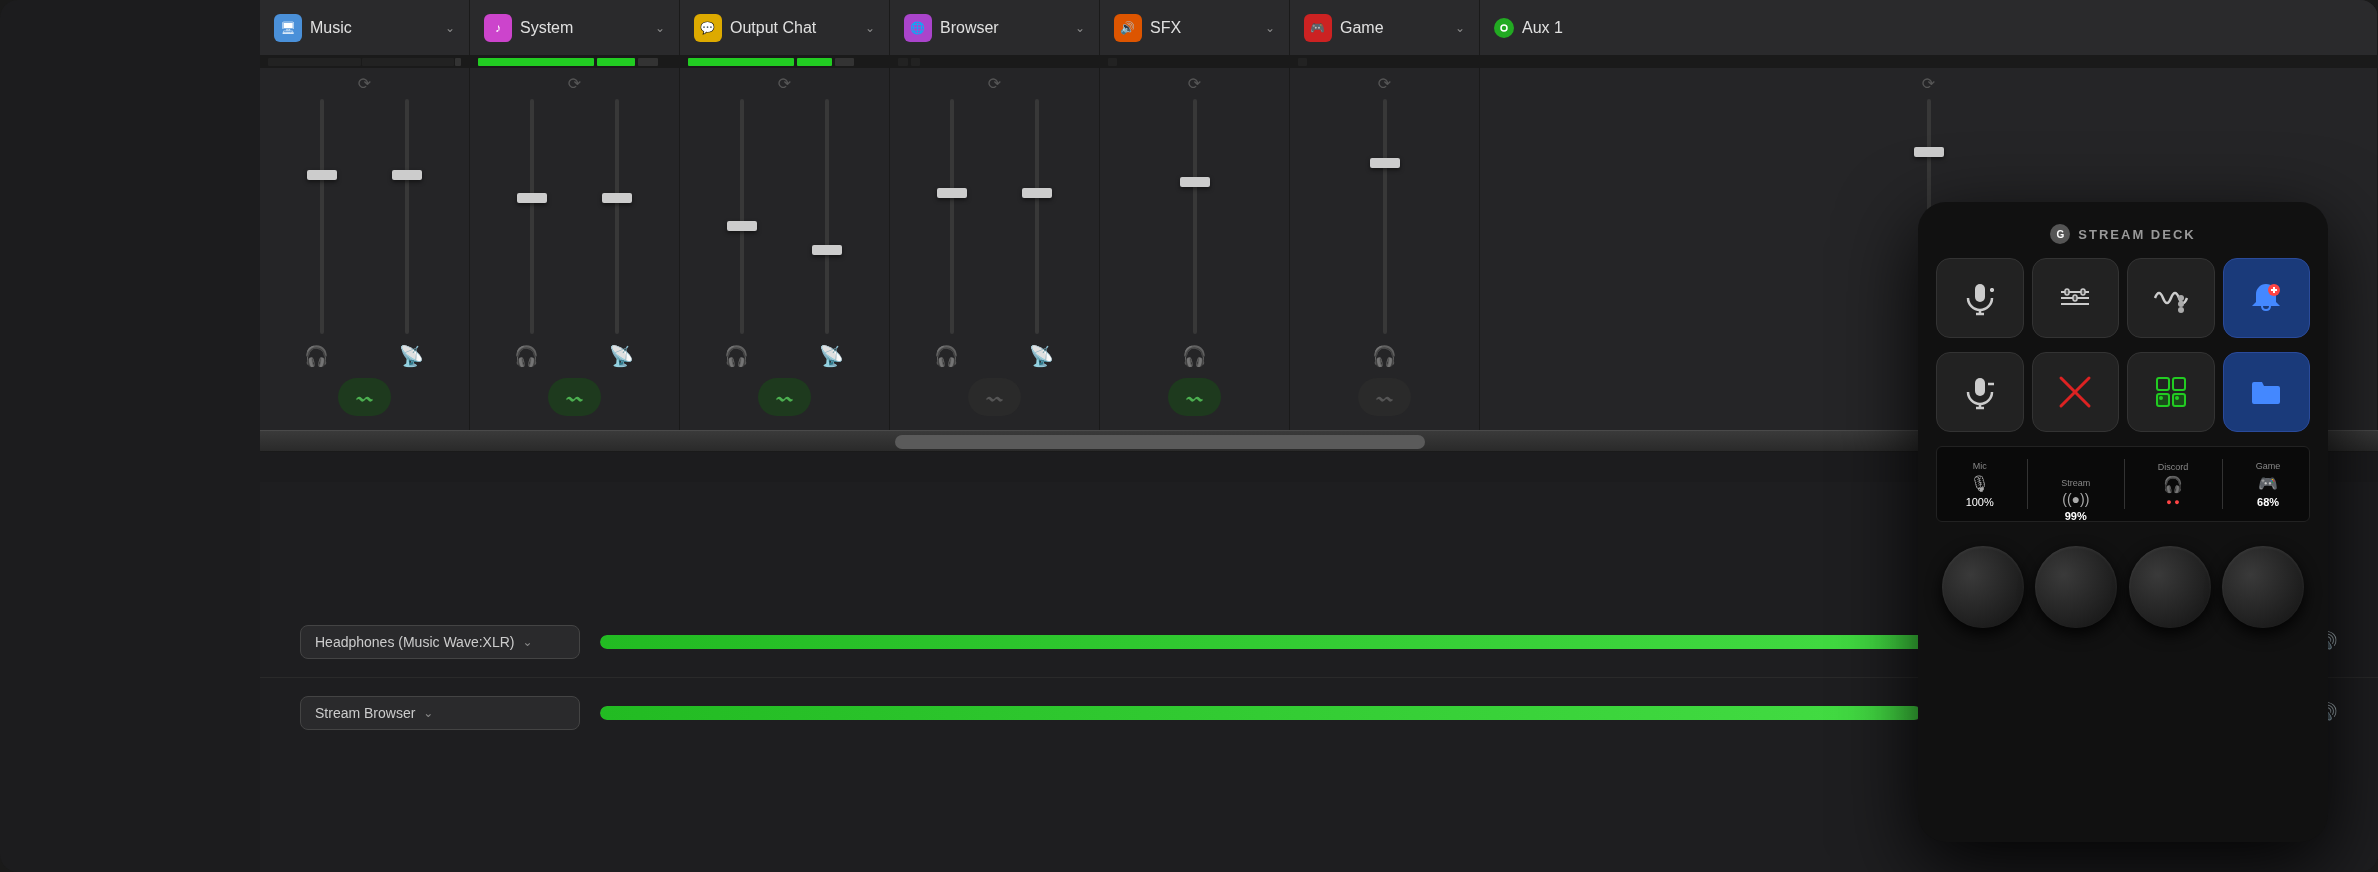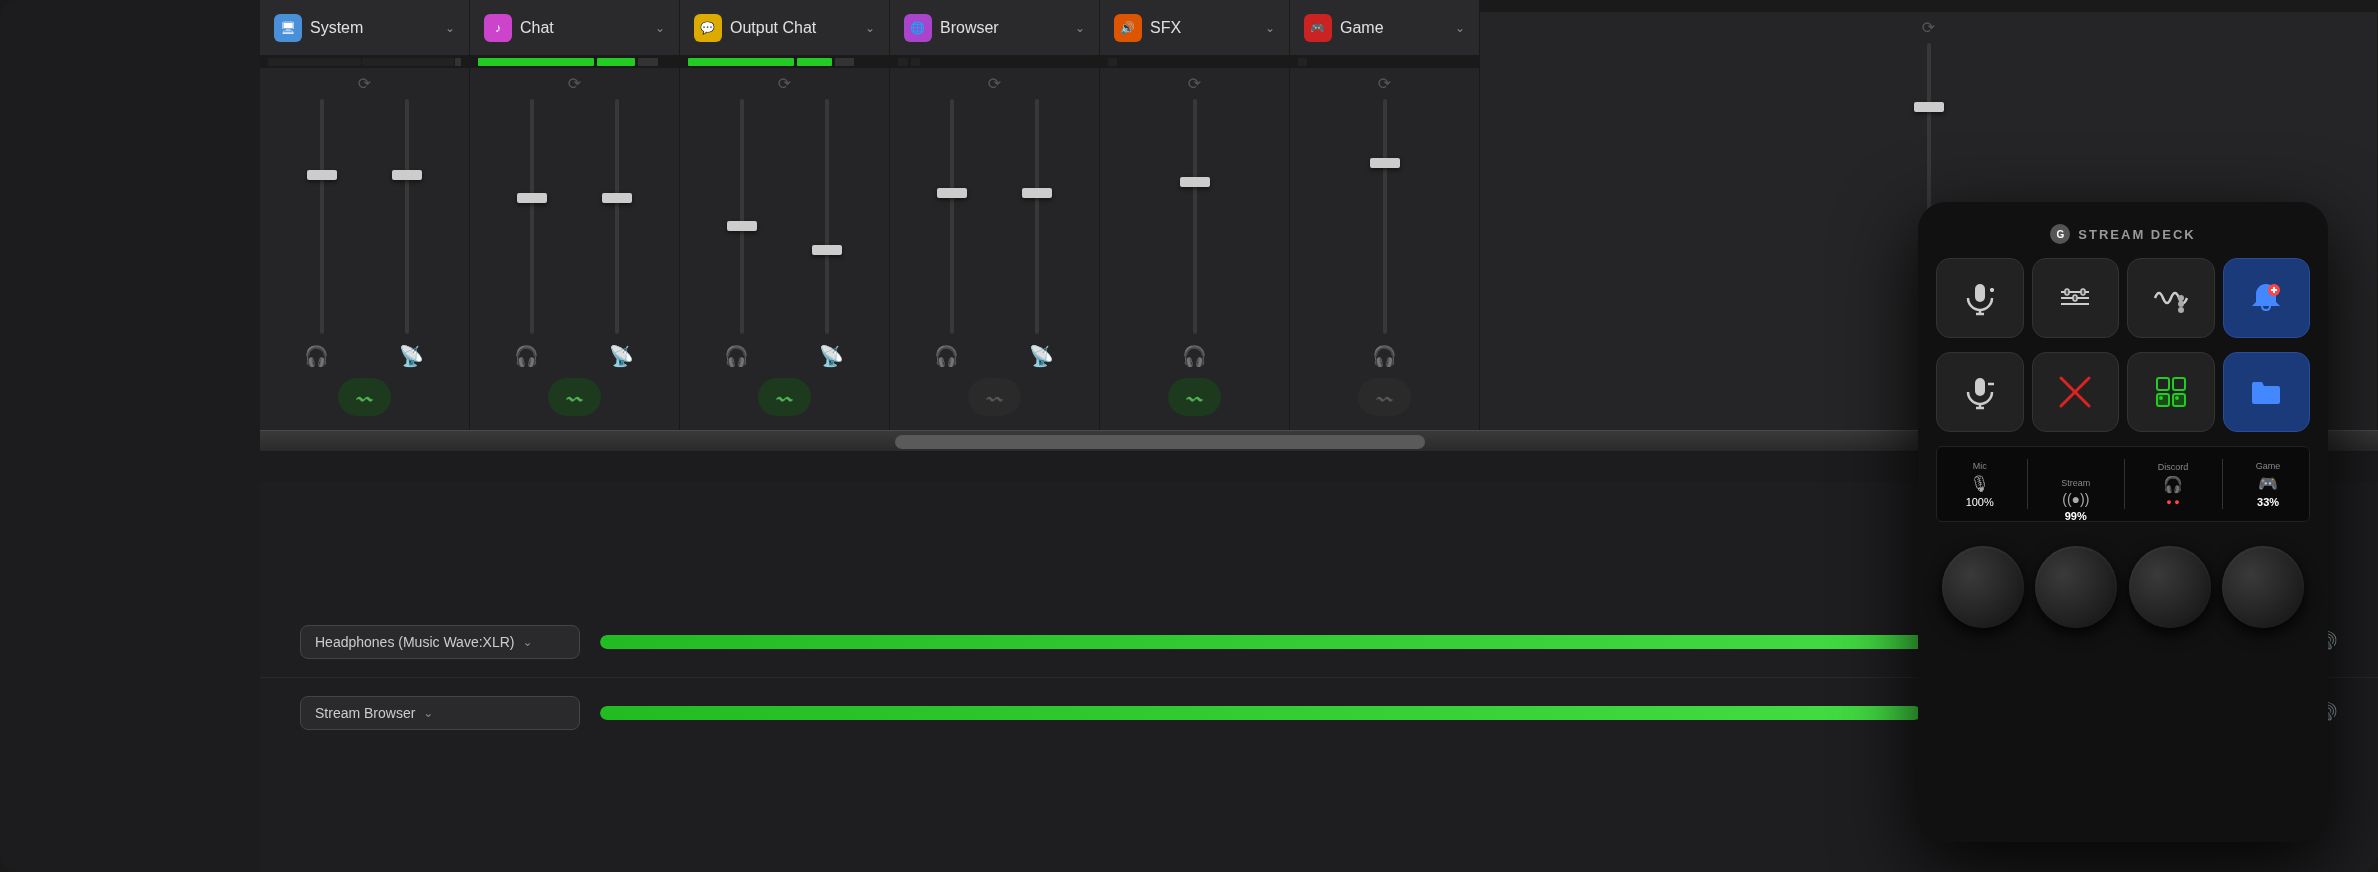"System" span.channel-name { text: System -> Music }
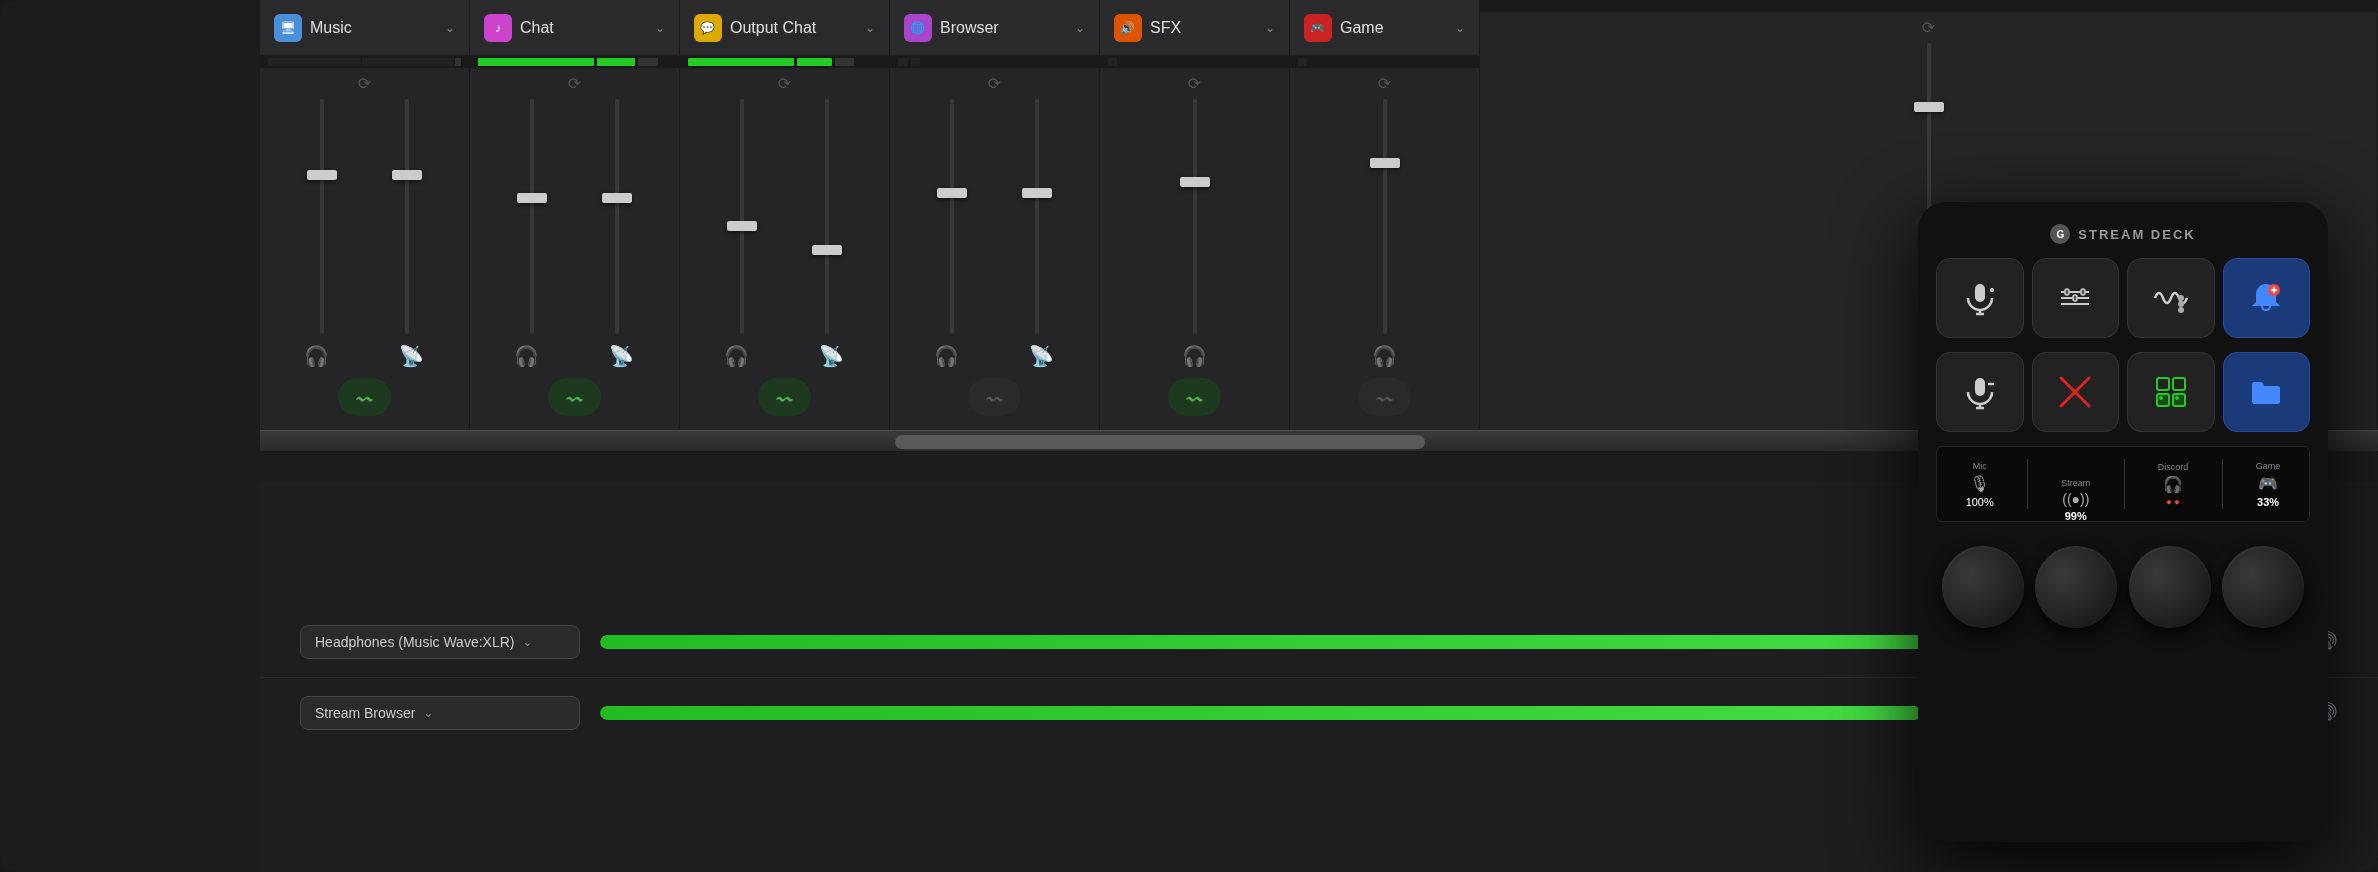"Chat" span.channel-name { text: Chat -> System }
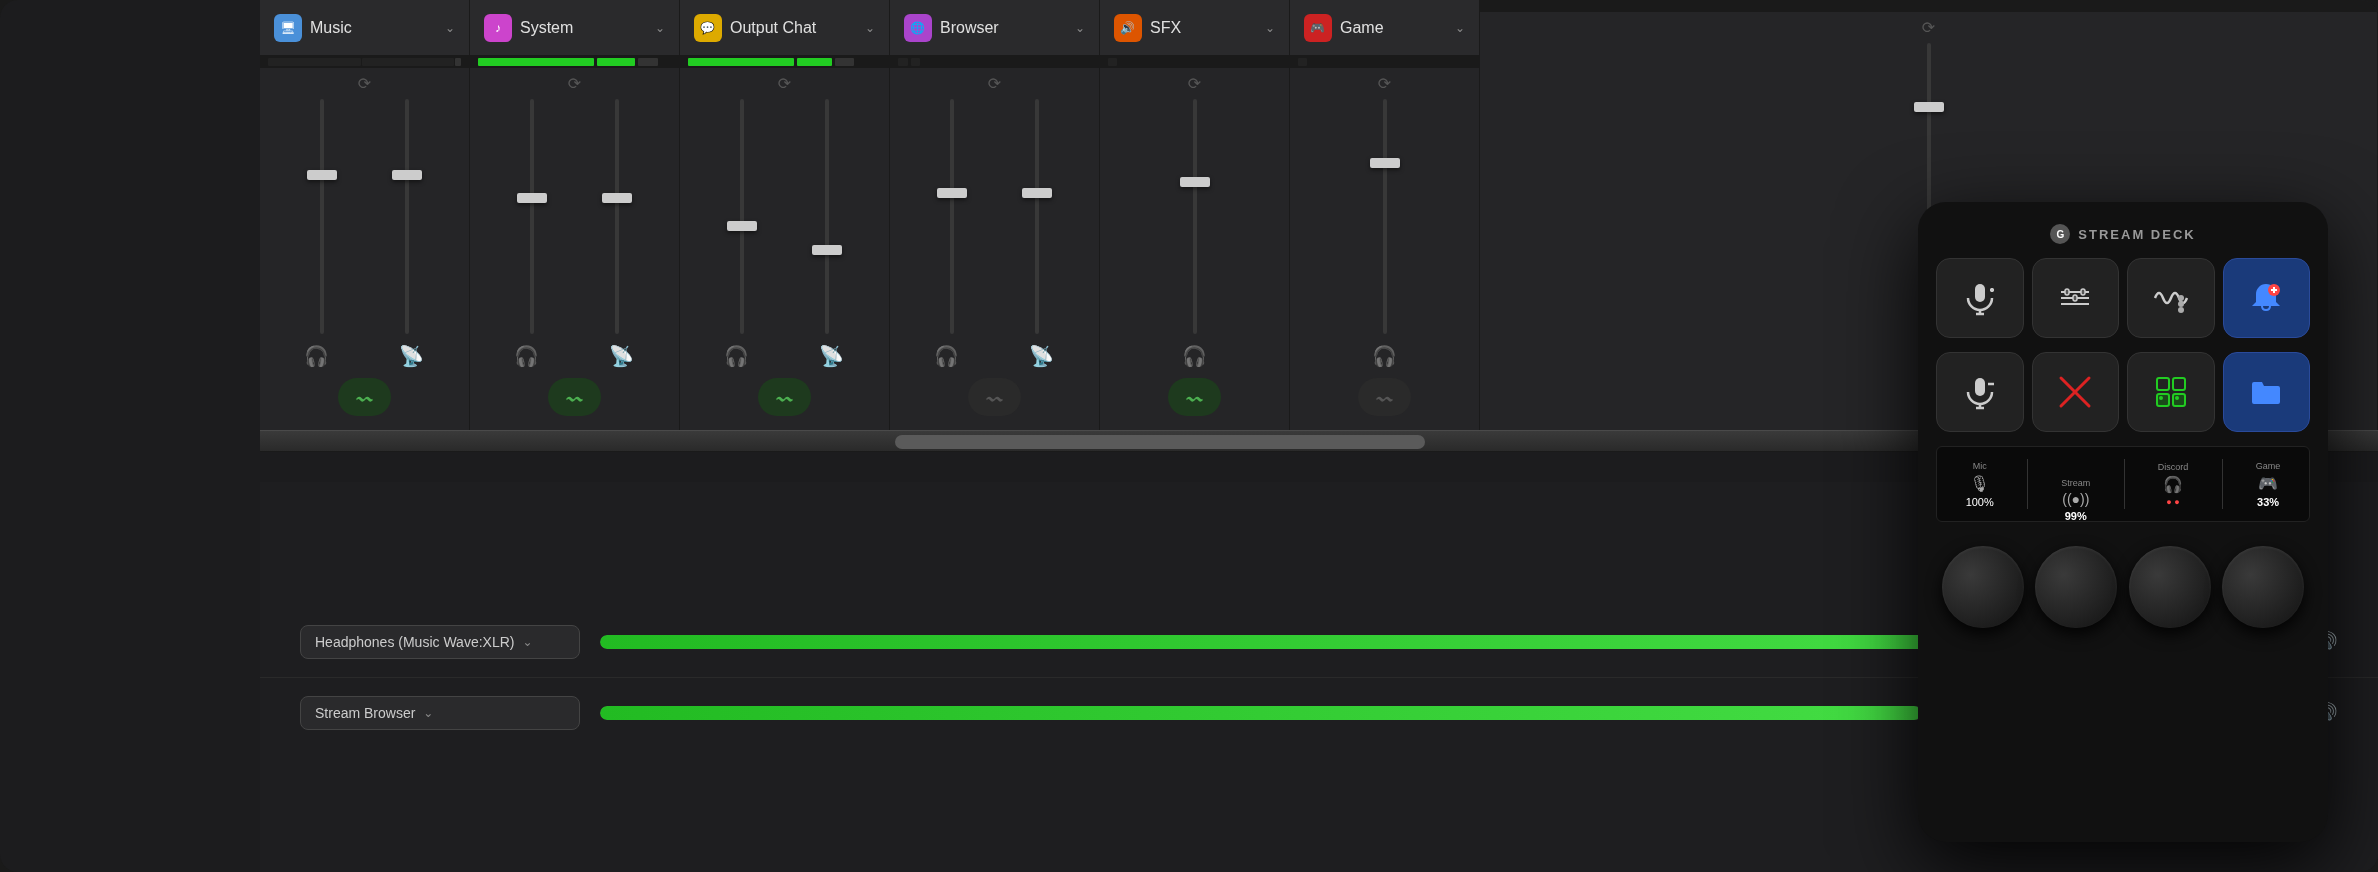"Aux 1" div.channel-header { html: none -> <div> <div> <svg> <circle></circle> <circle></circle> </svg> </div> <span>Aux 1</span> </div> }
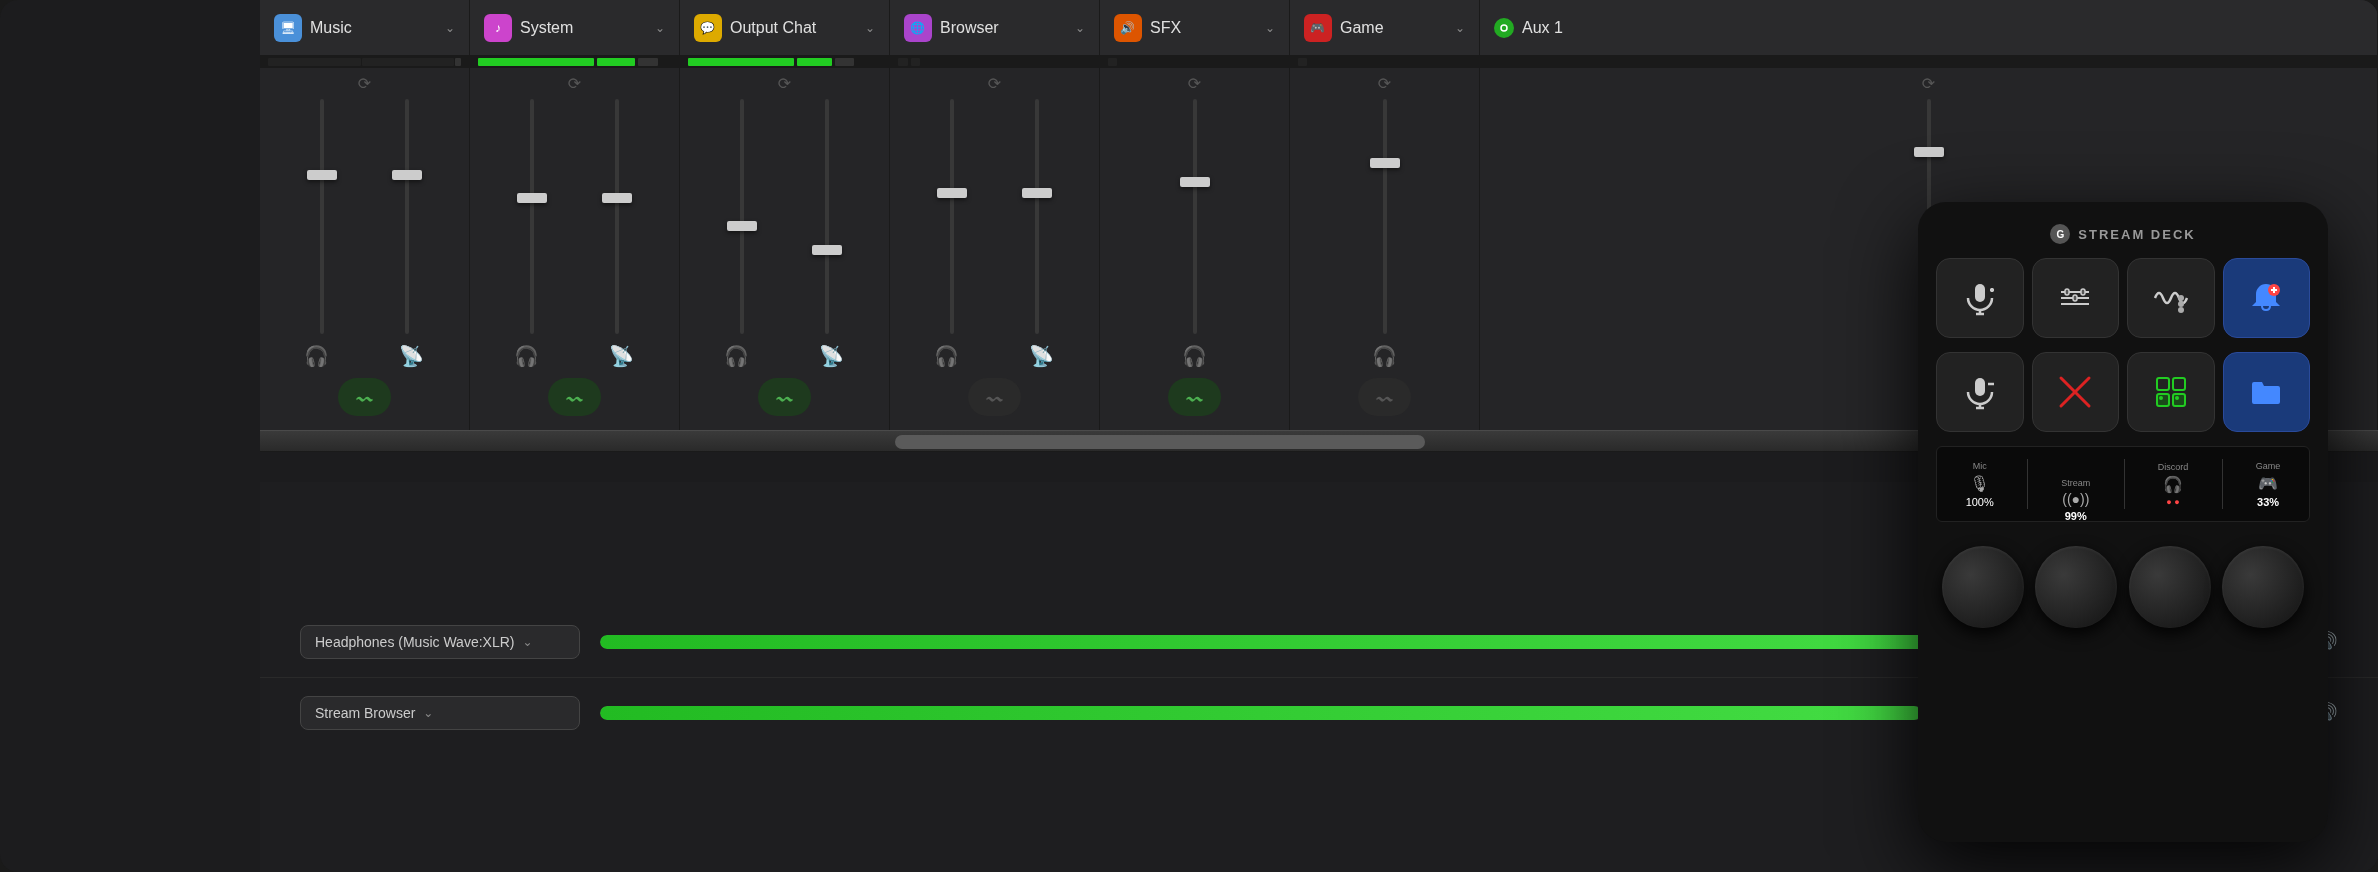"33%" span { text: 33% -> 68% }
